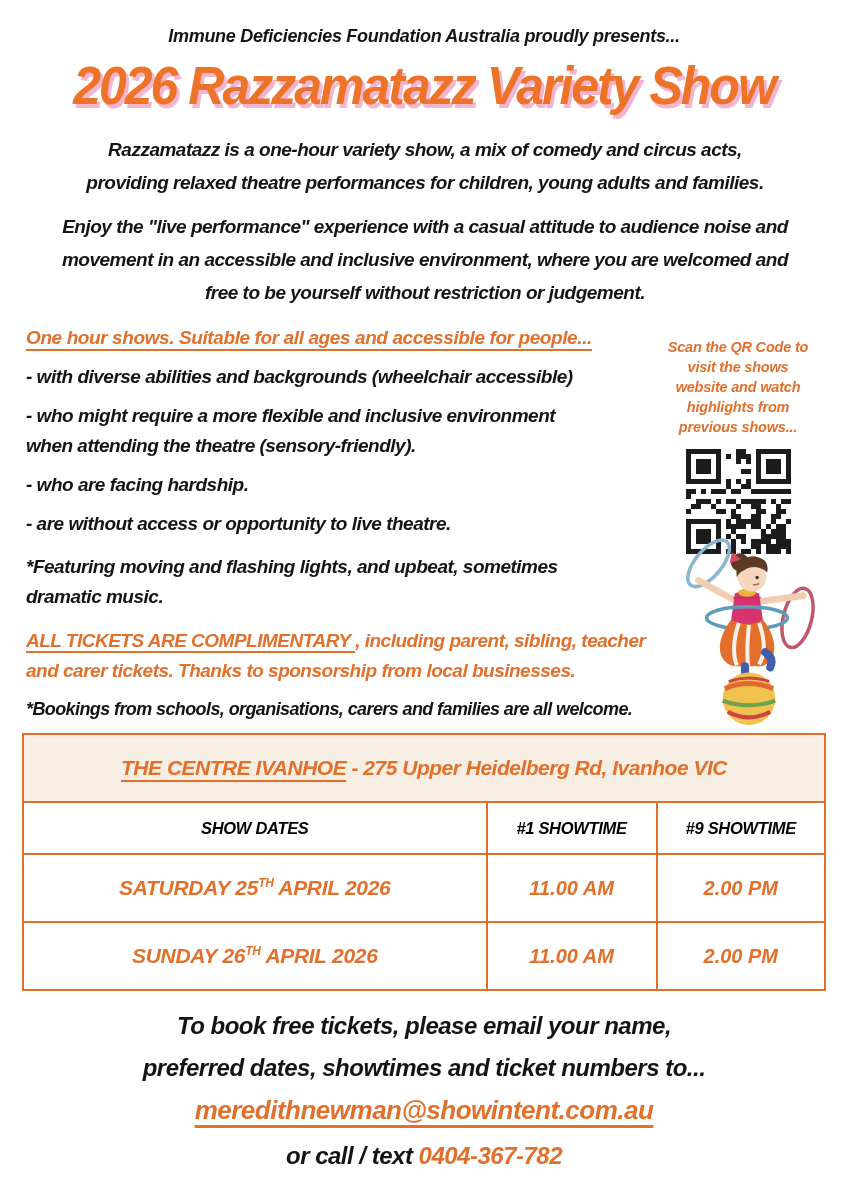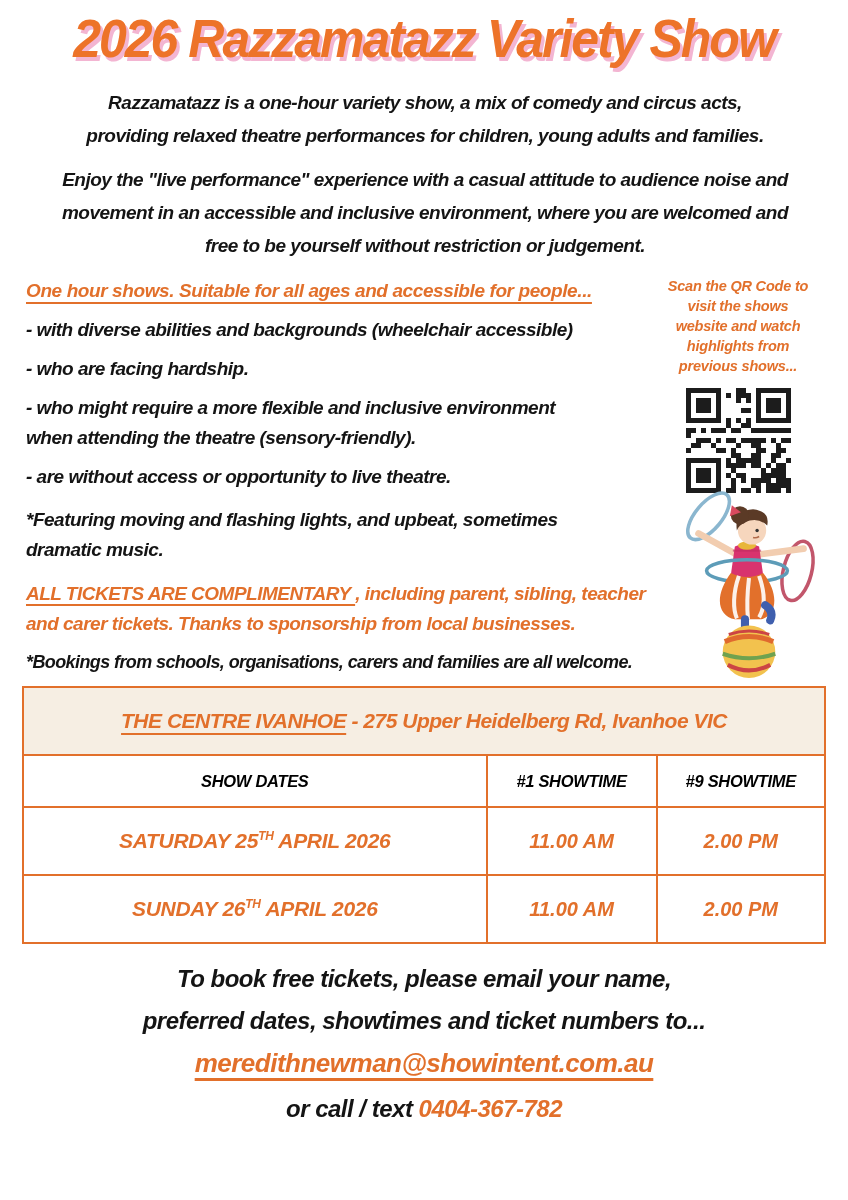"Immune Deficiencies Foundation Australia" div.presents { html: none -> <div>Immune Deficiencies Foundation Australia proudly presents...</div> }
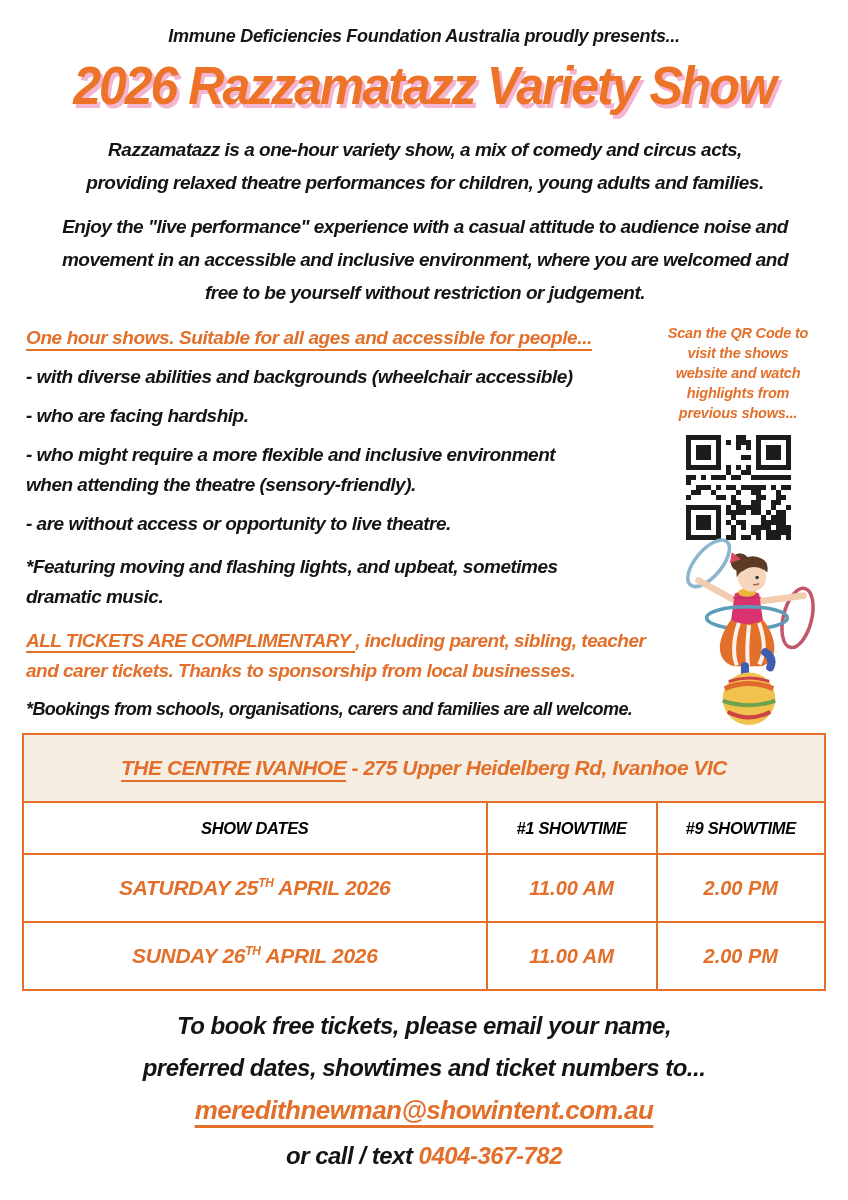"Scan the QR Code to" .qr-block { top: 0 -> 14px }
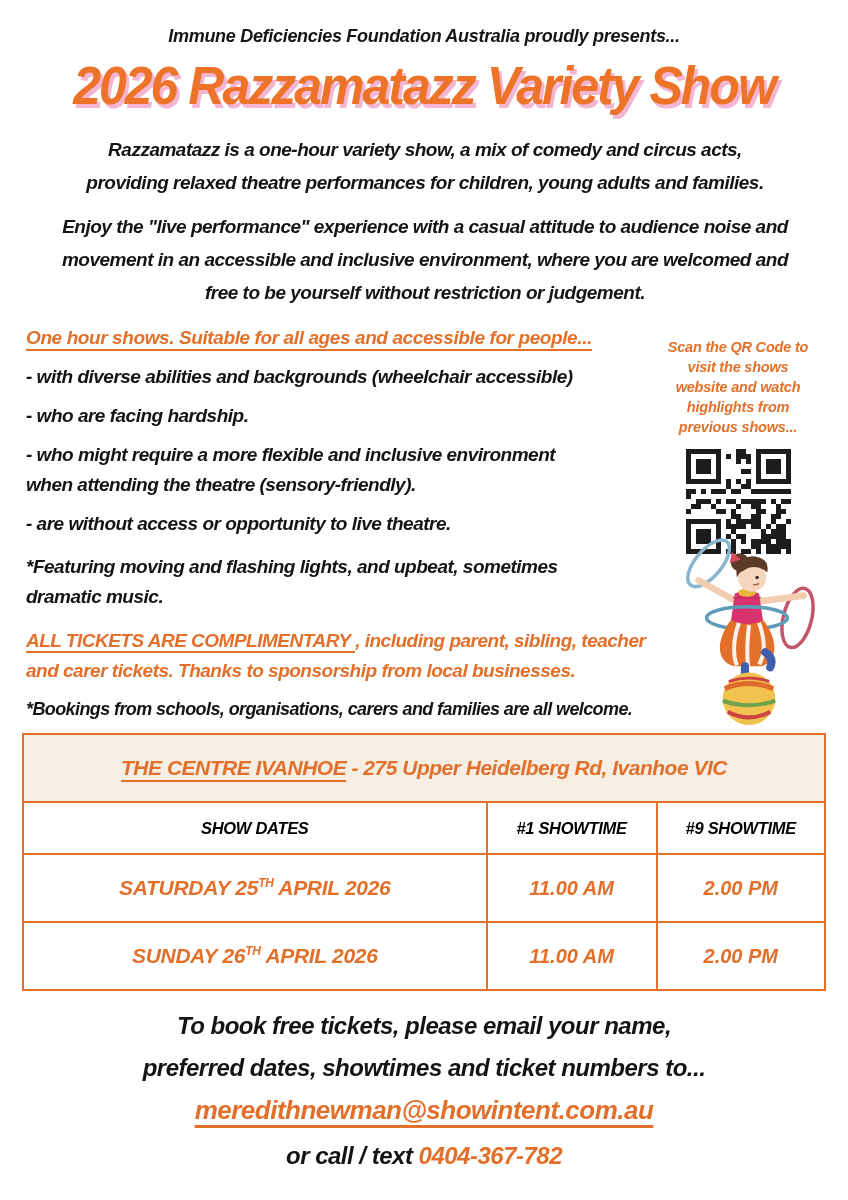"- who are facing hardship." div.access-item { order: before "- who might require a" -> after "- who might require a" }
